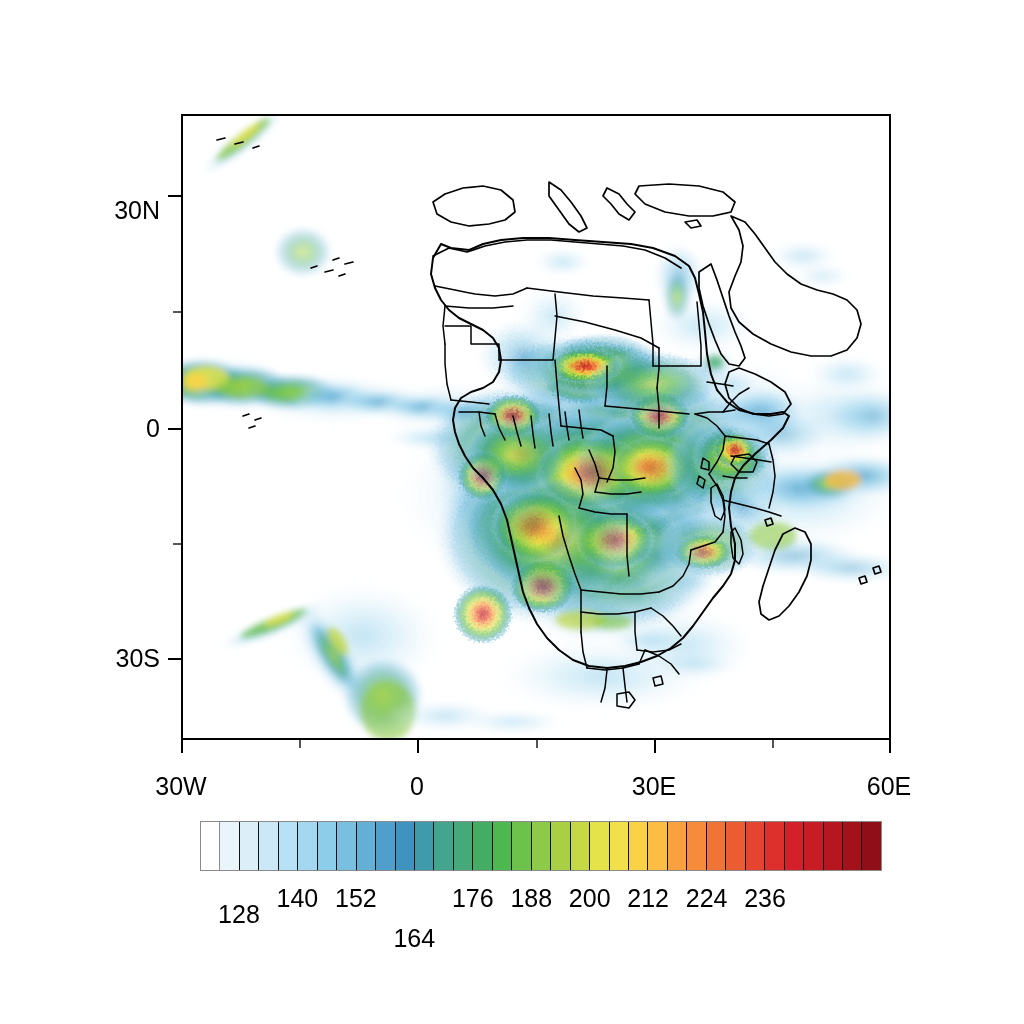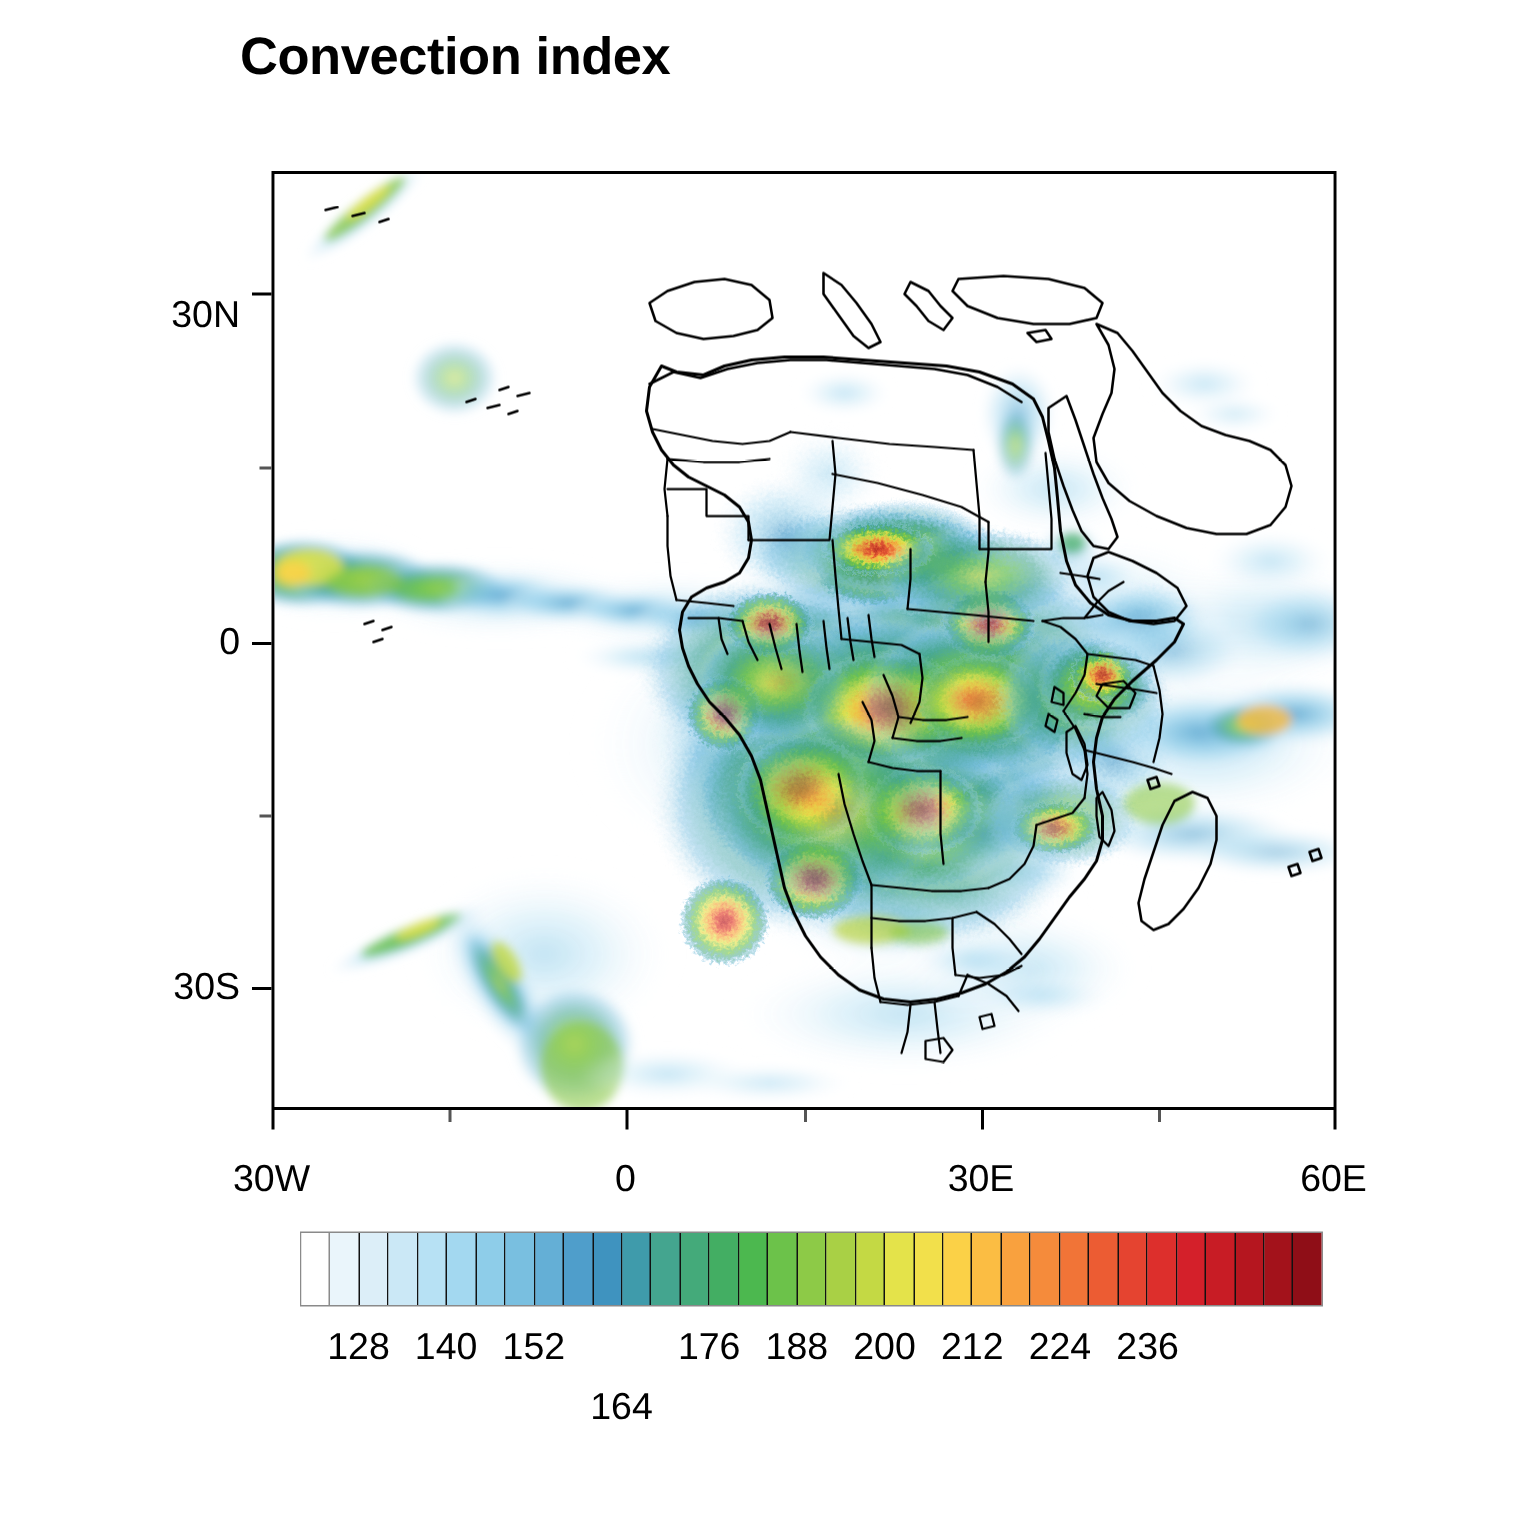"Convection index" div { html: <div>Convection index</div> -> none }
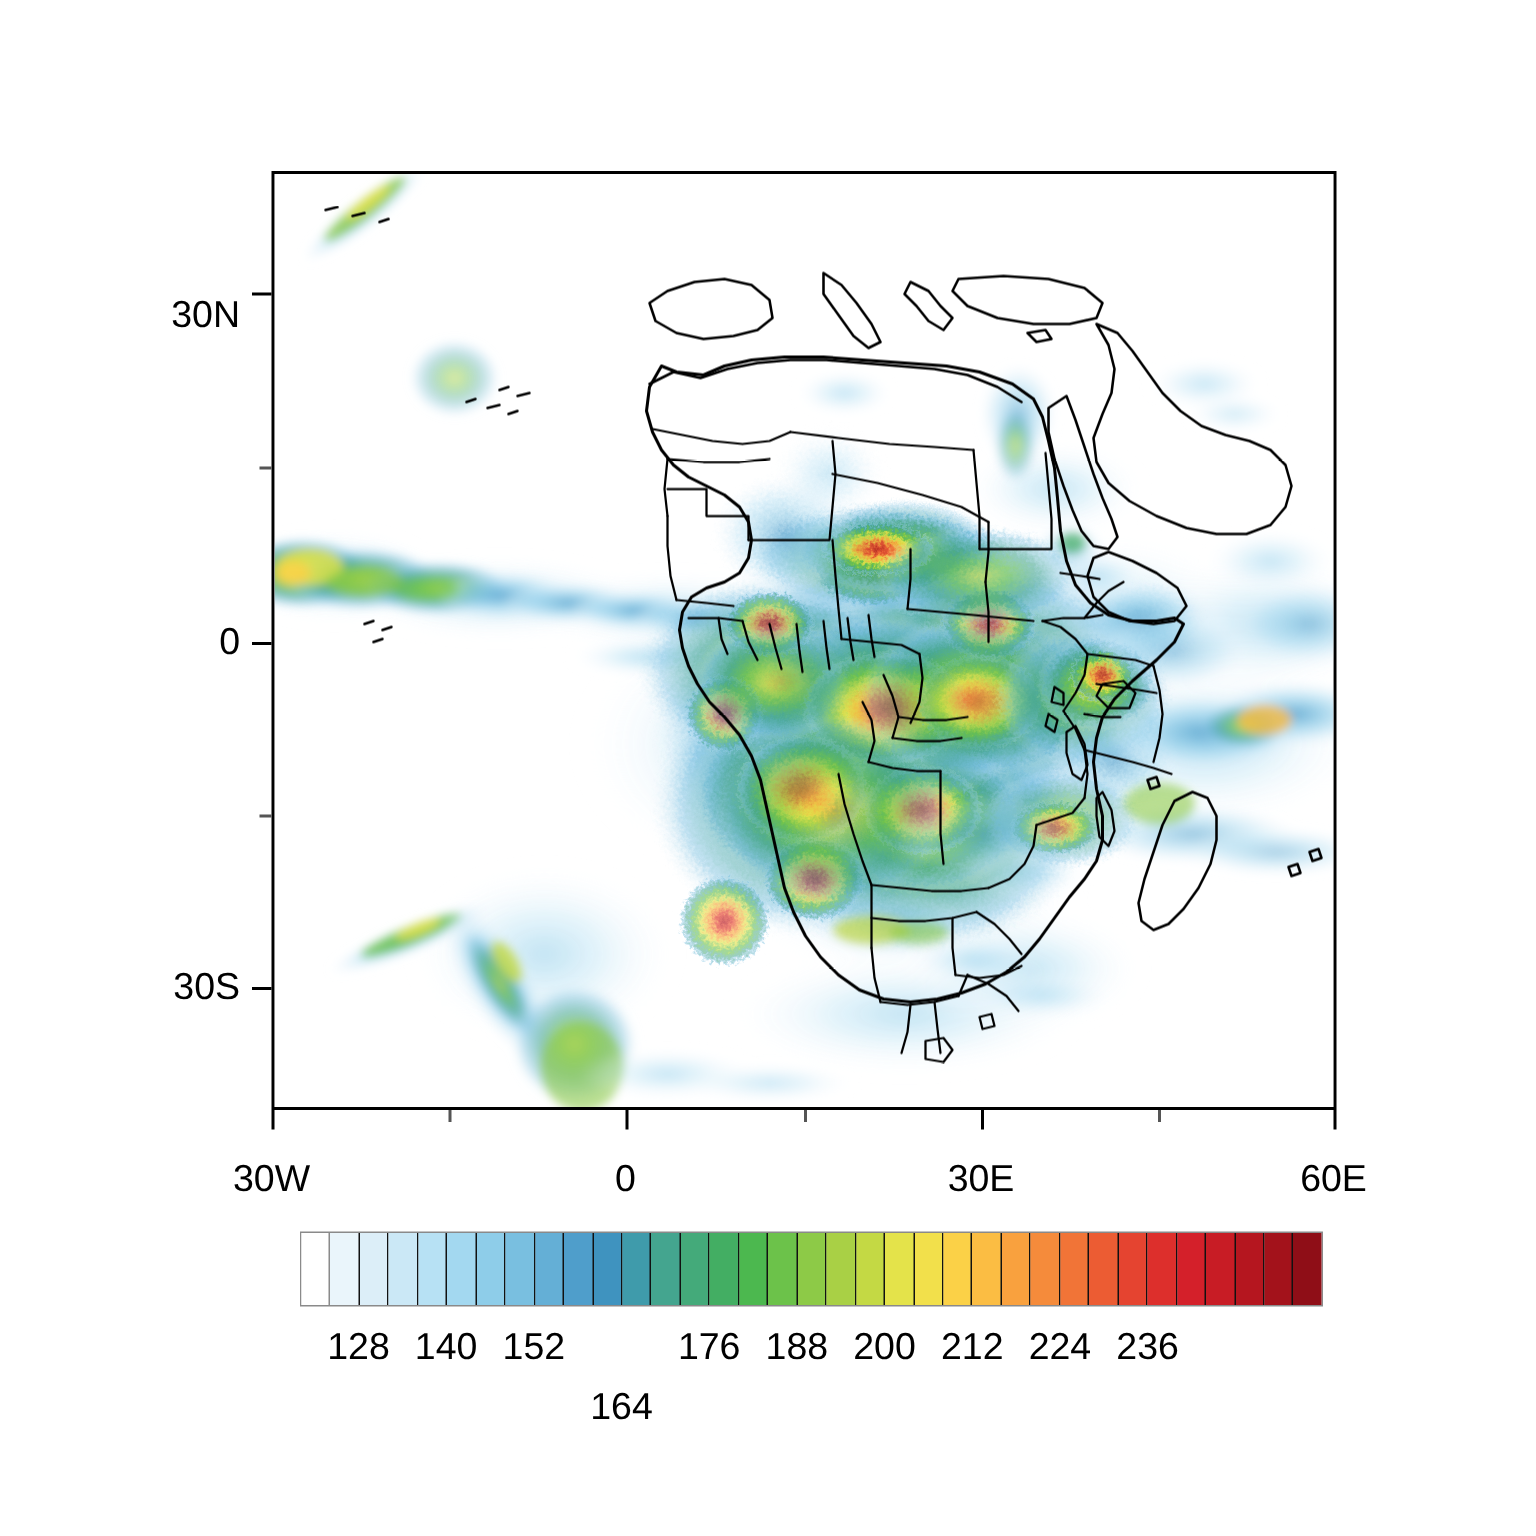"128" span { margin-top: none -> 16px }
